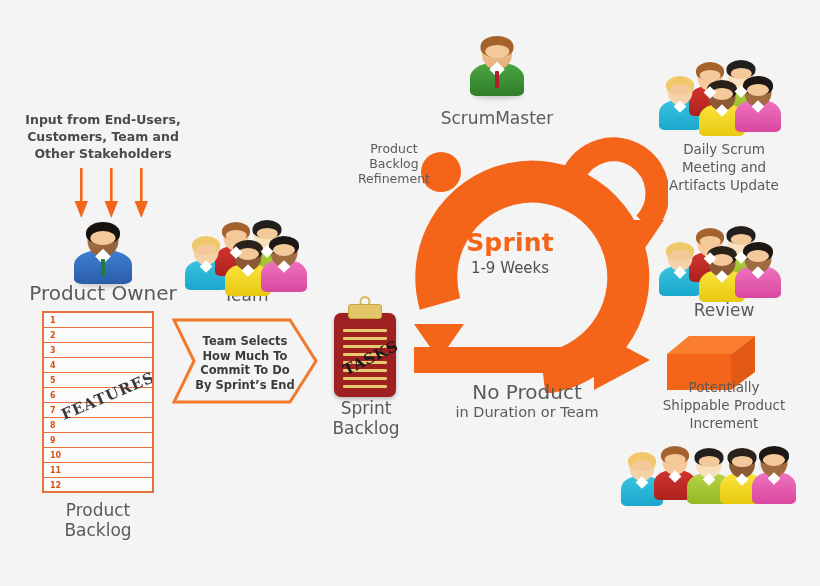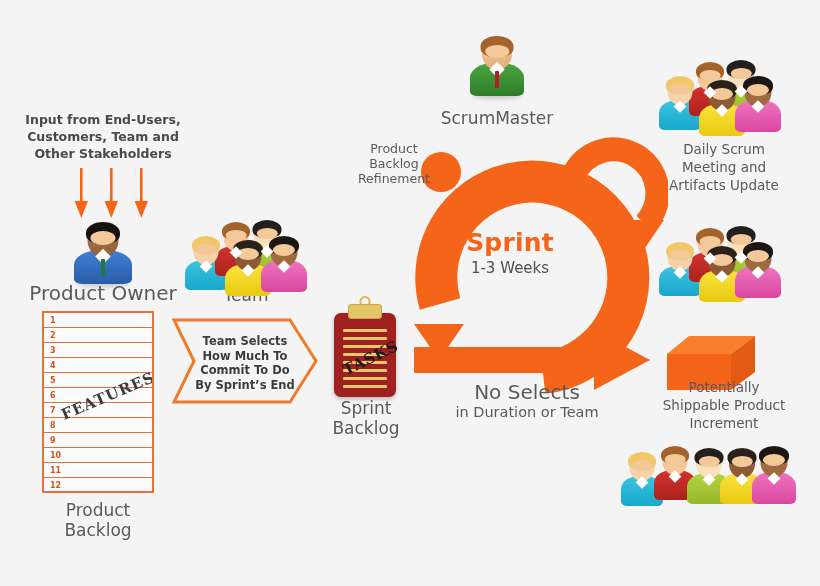"1-3 Weeks" div.sprint-sub { text: 1-3 -> 1-9 }
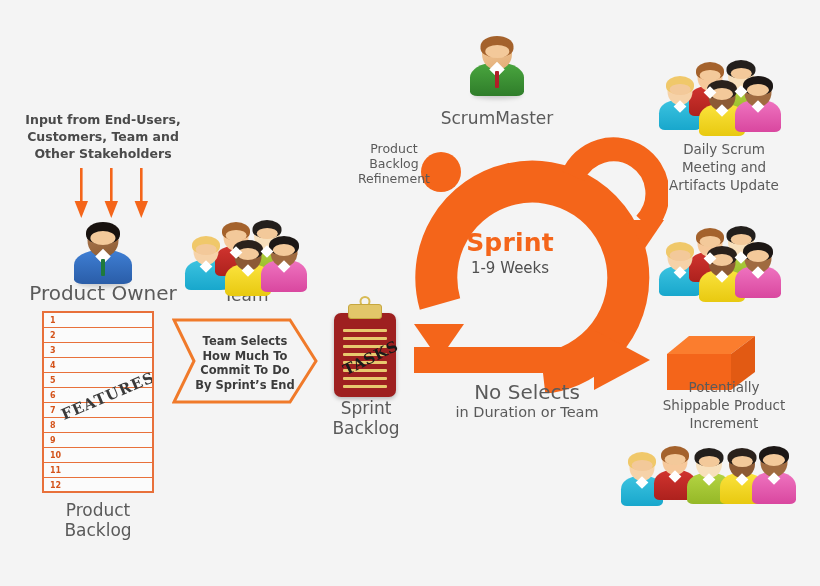"Review" div.abs { html: none -> <div>Review</div> }
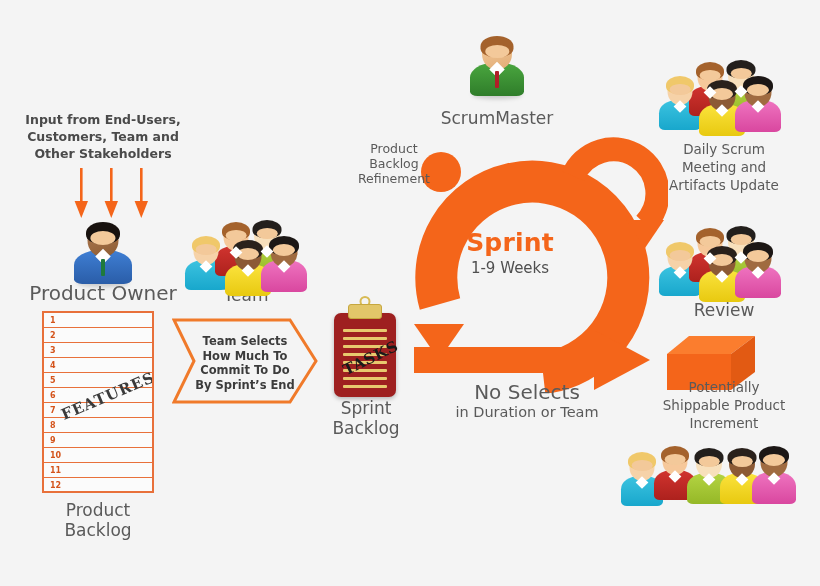"No Selects" div.abs { text: Selects -> Product }
